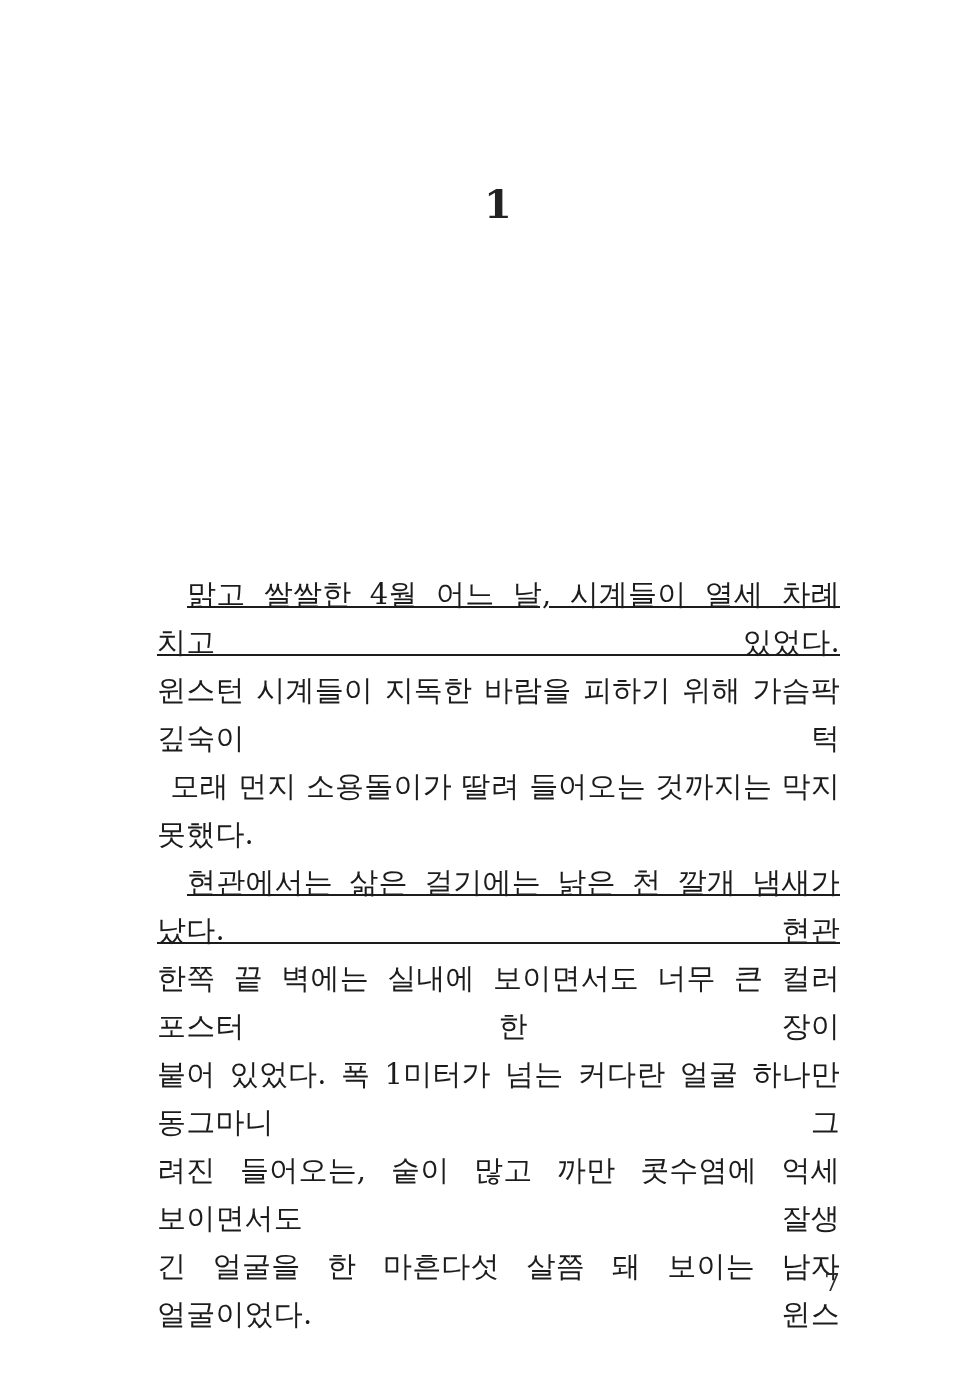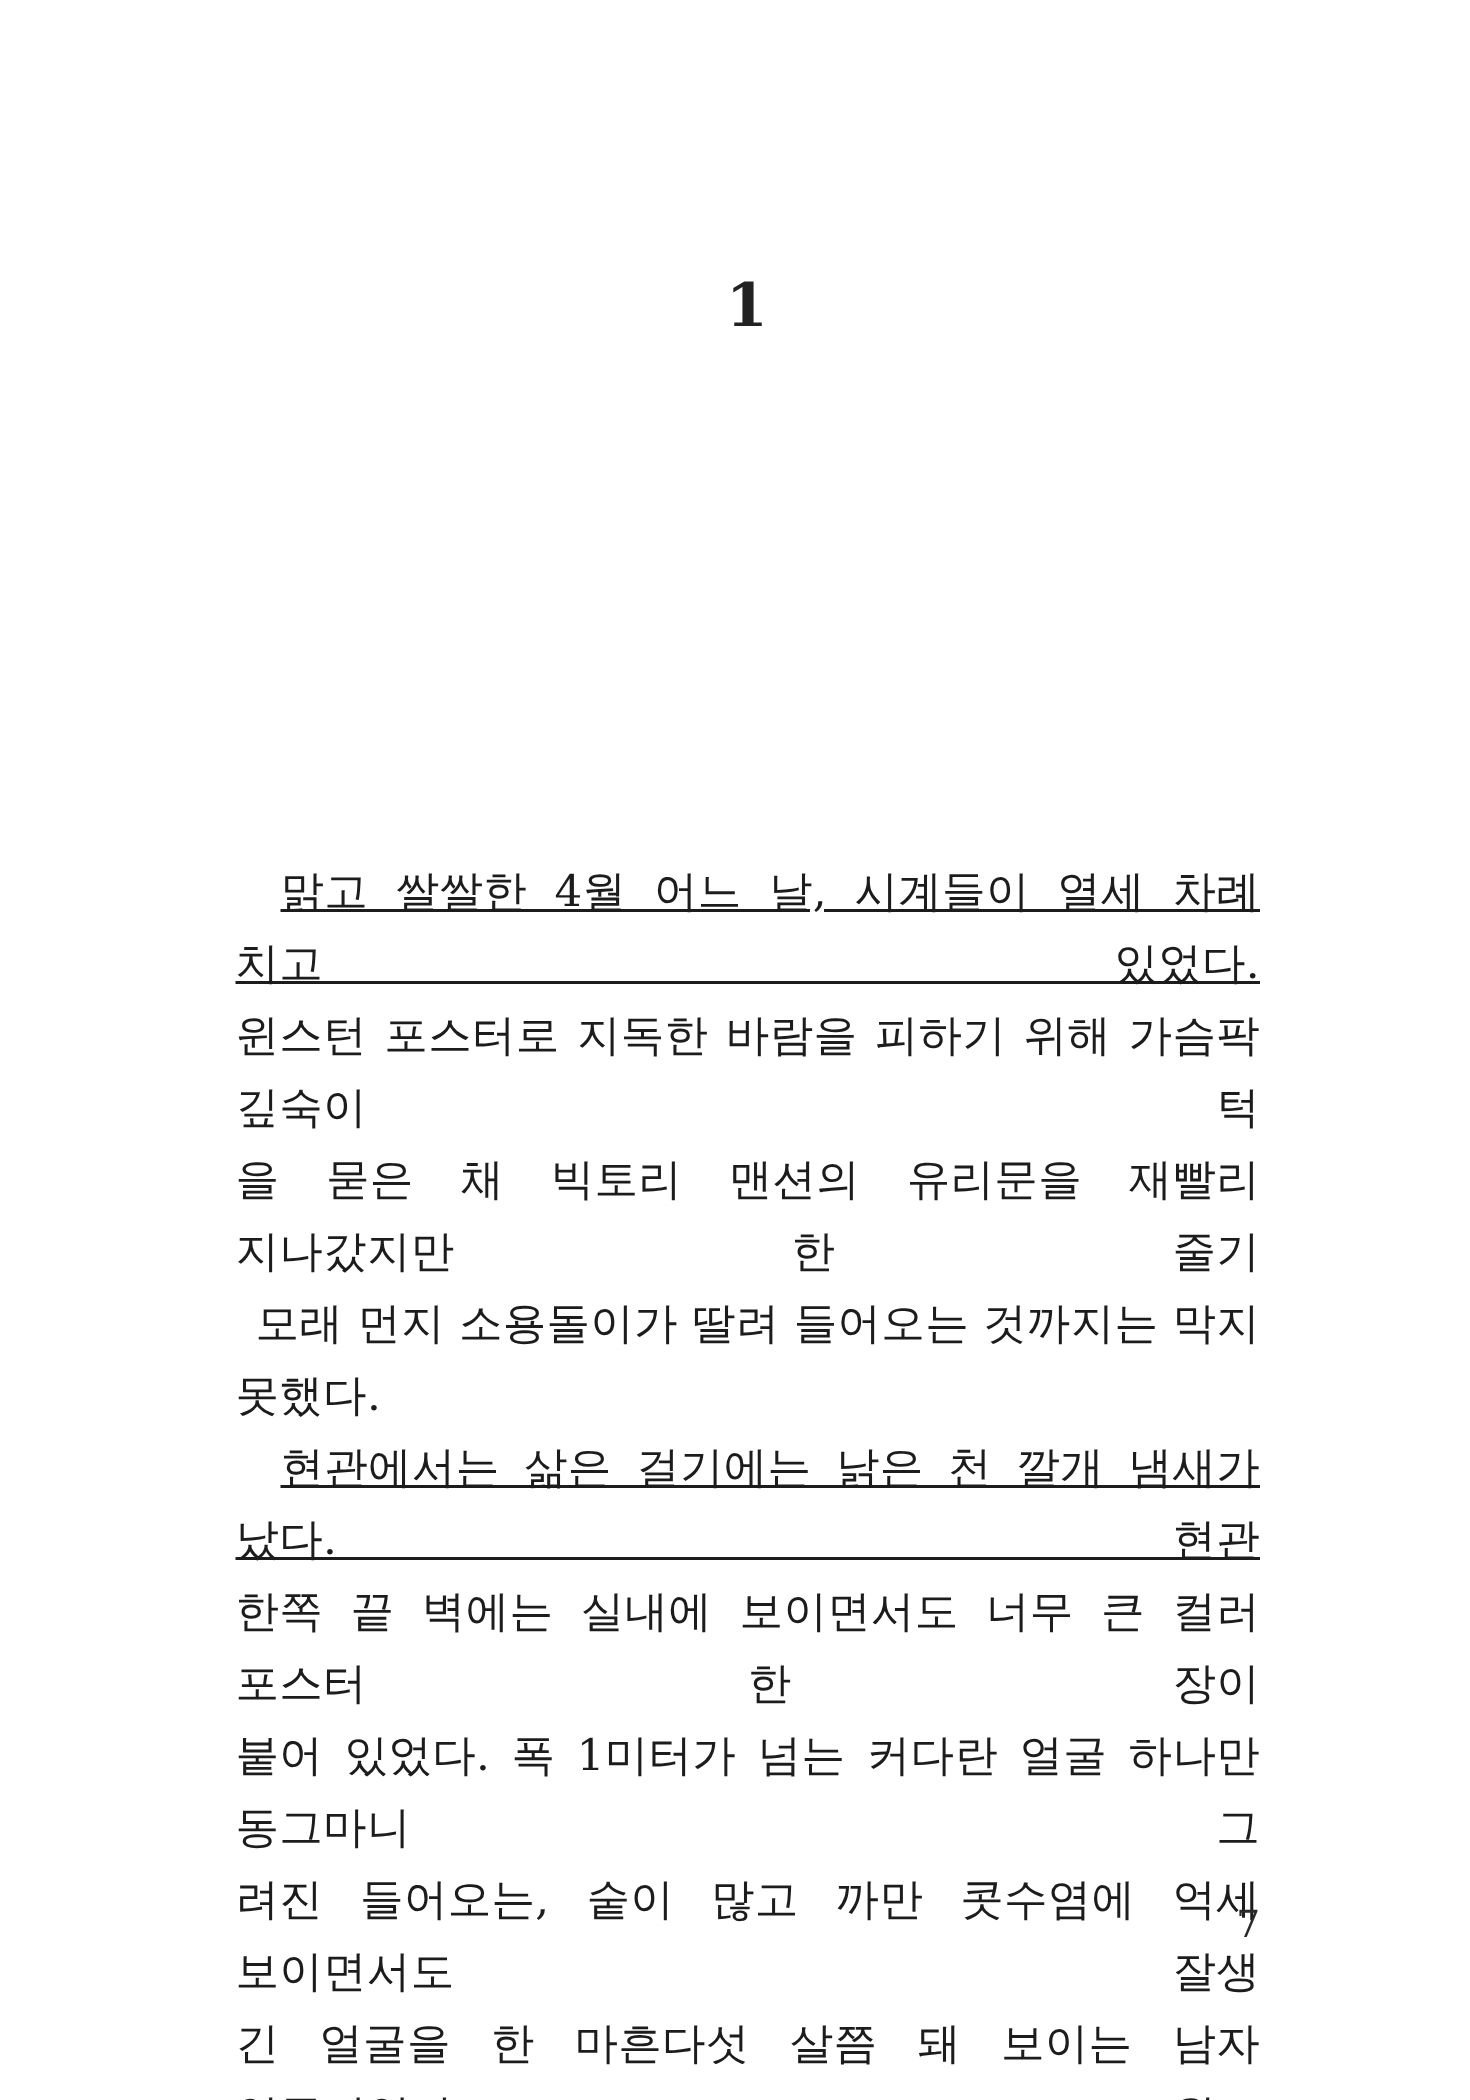"윈스턴 포스터로 지독한 바람을 피하기" div.line { text: 포스터로 -> 시계들이 }
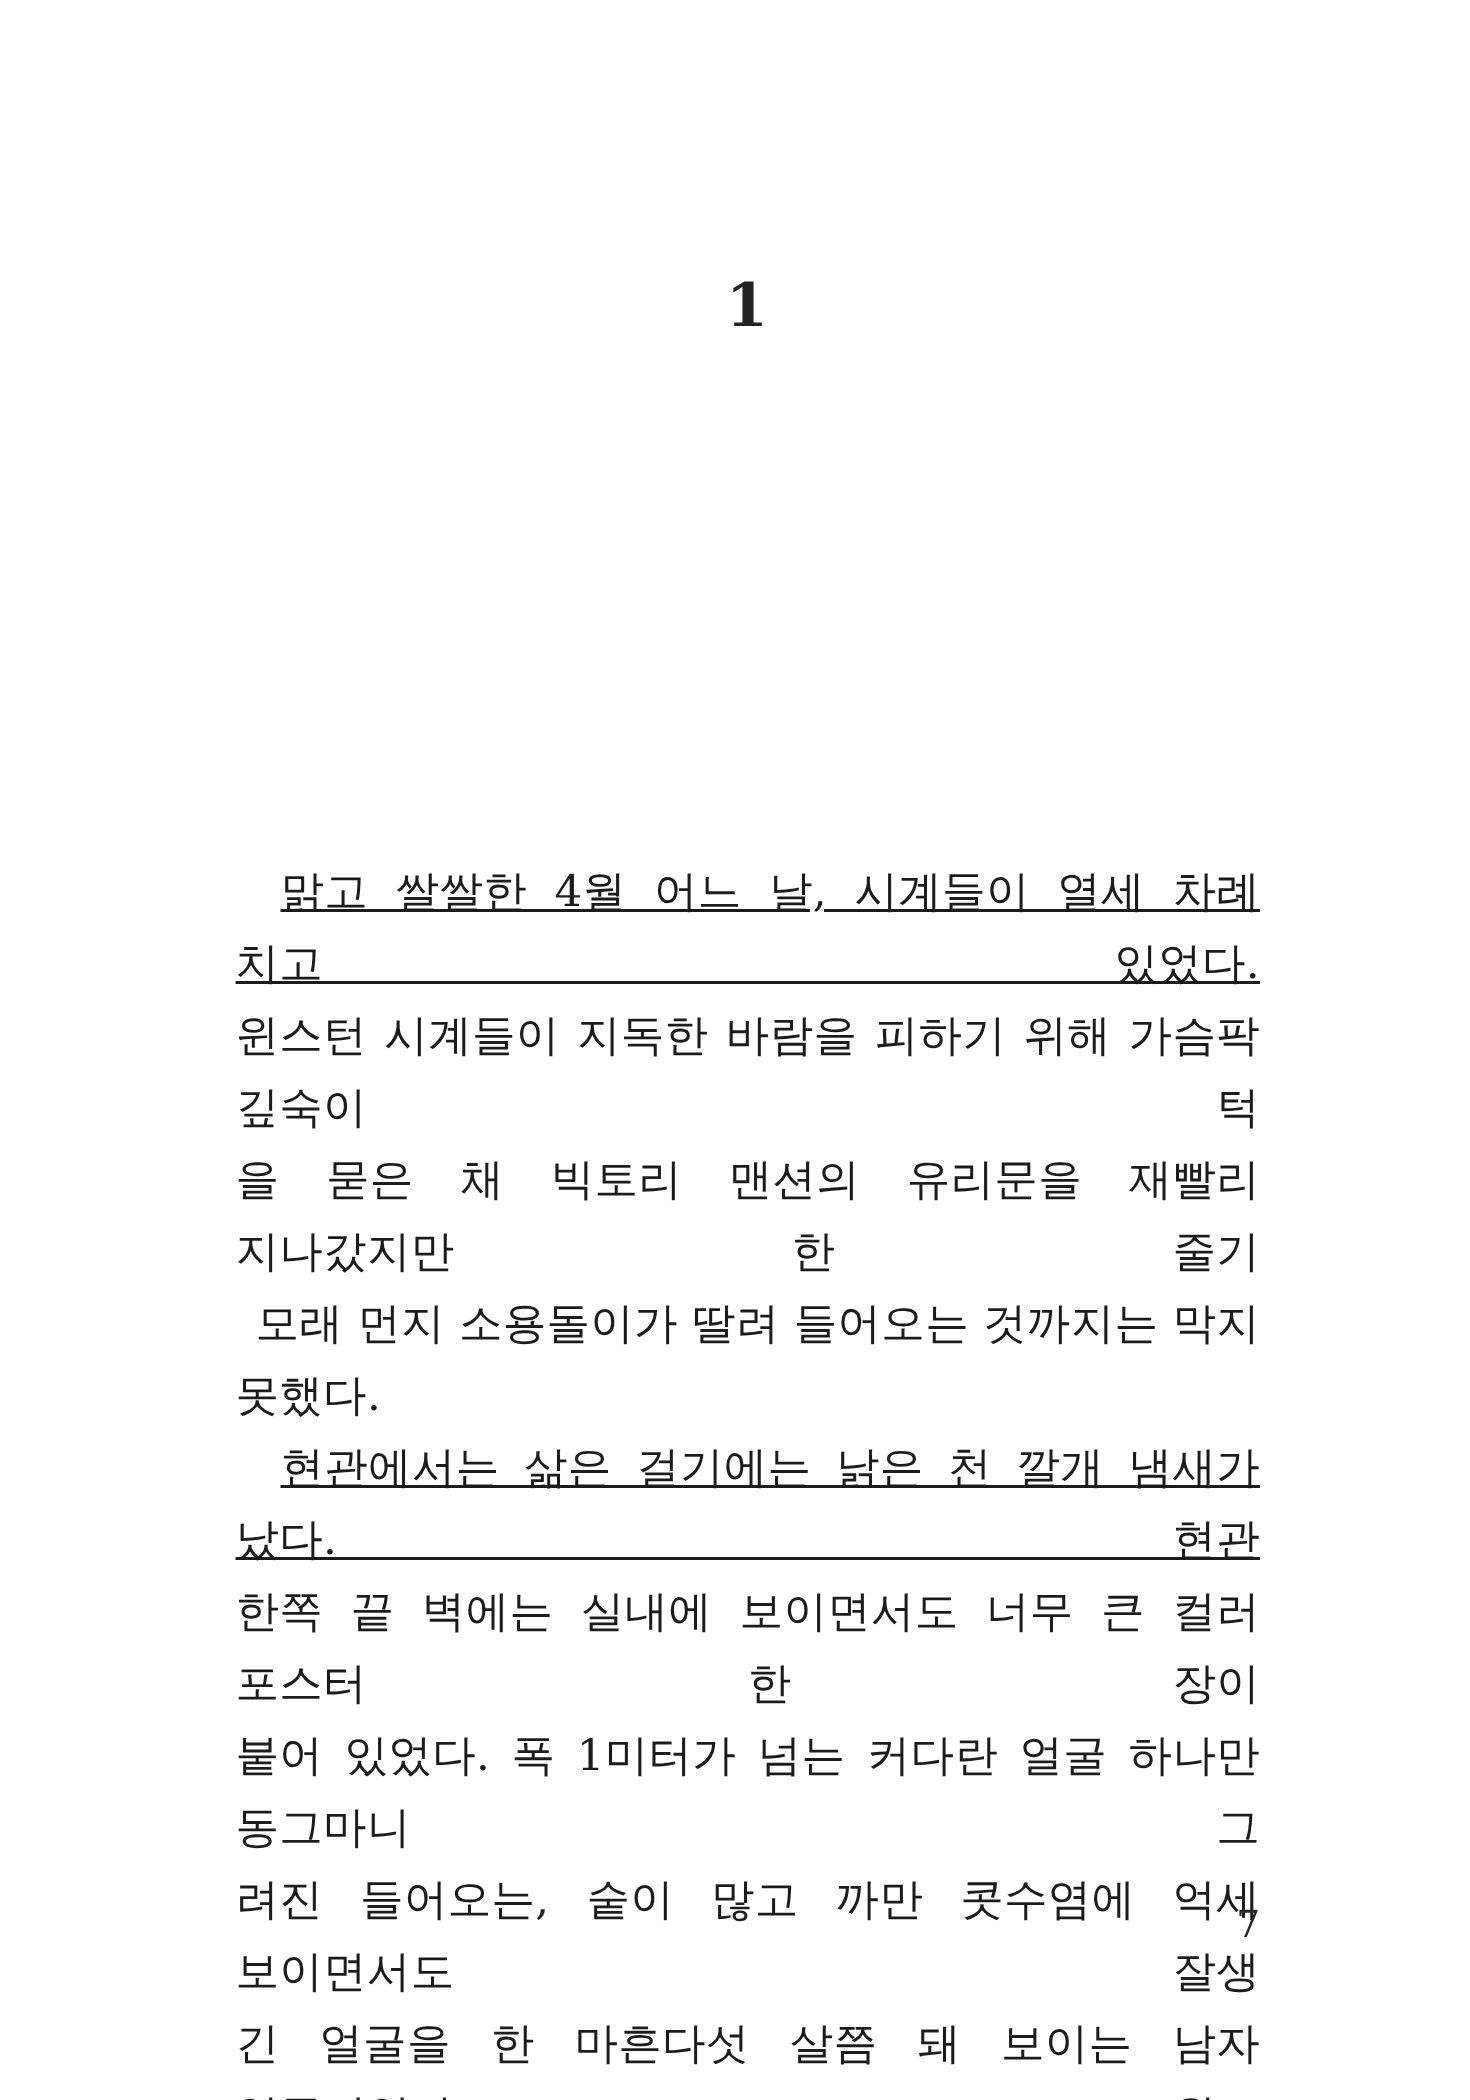"을 묻은 채 빅토리 맨션의" div.line { html: <div>을 묻은 채 빅토리 맨션의 유리문을 재빨리 지나갔지만 한 줄기</div> -> none }
